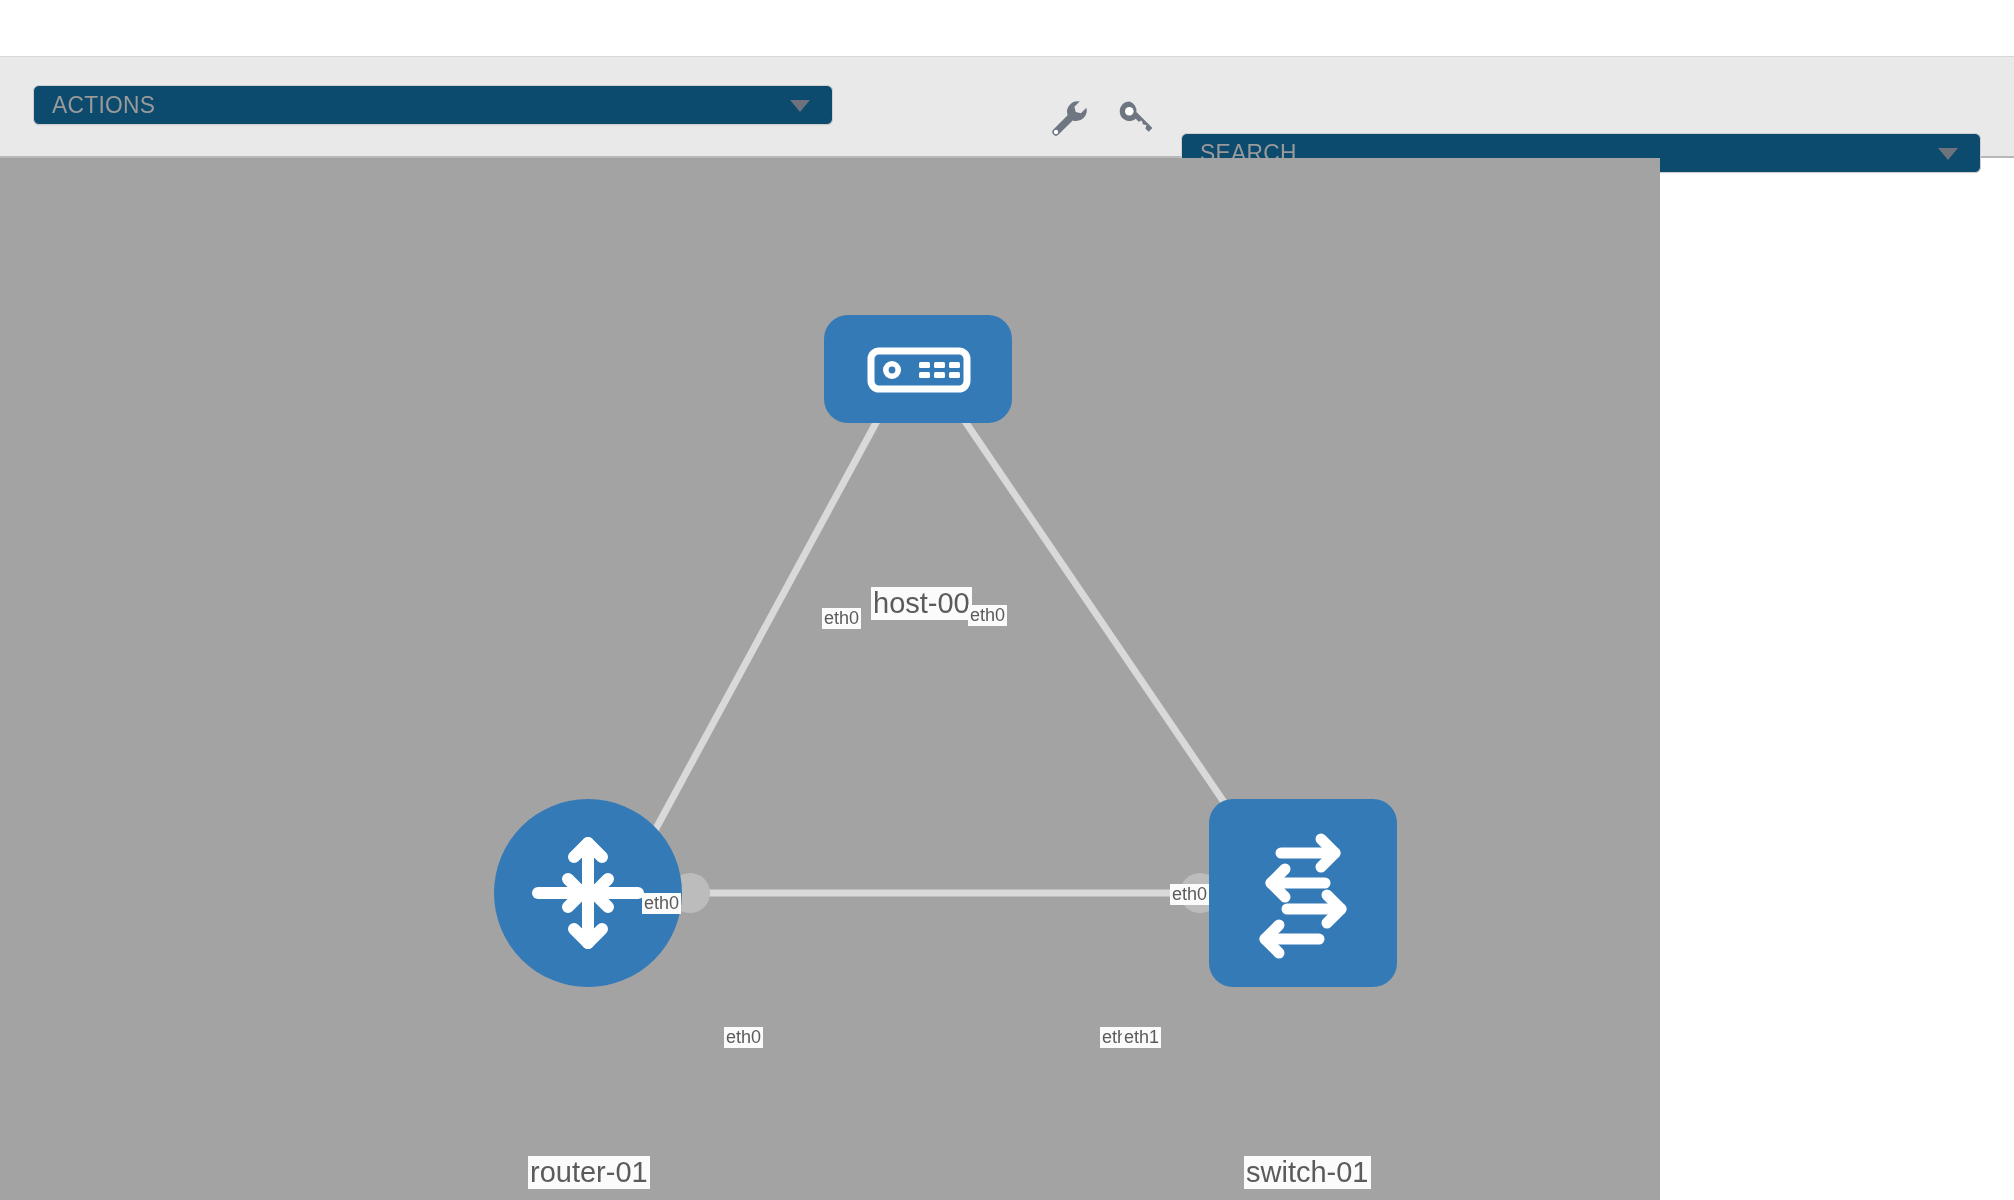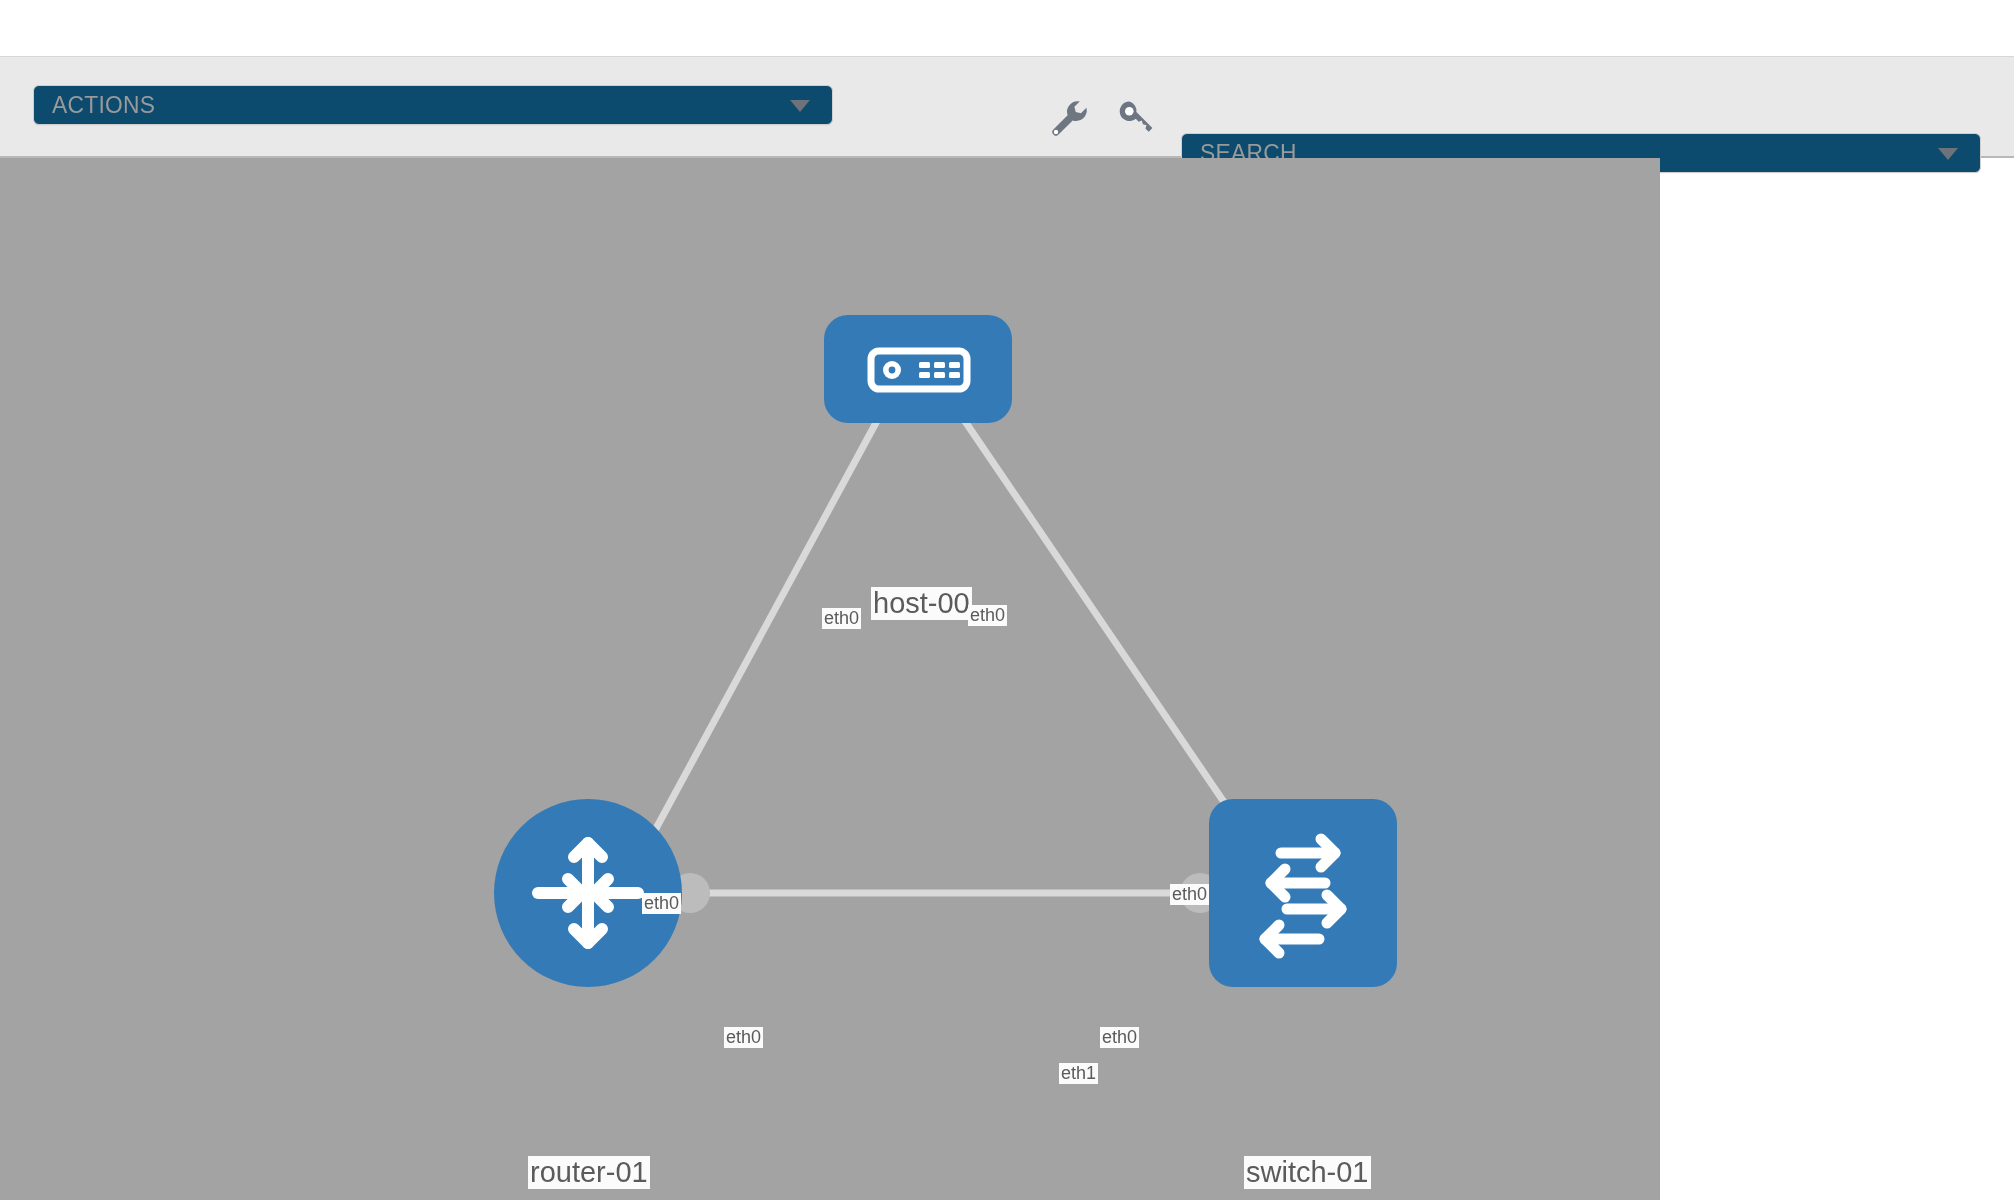"eth1" #if-switch-lf-b { left: 1059px -> 1122px; margin-top: 36px -> none }
